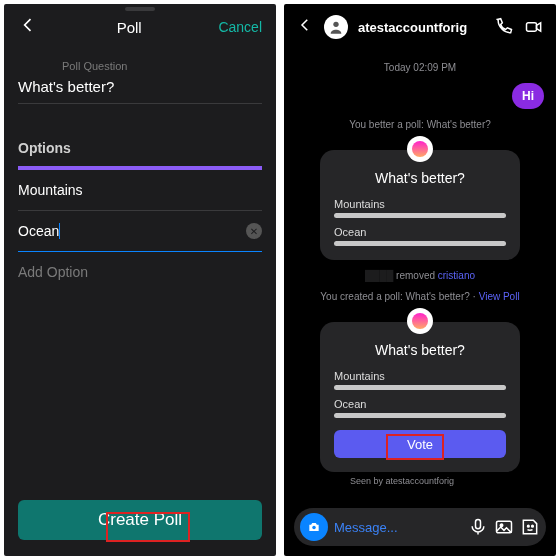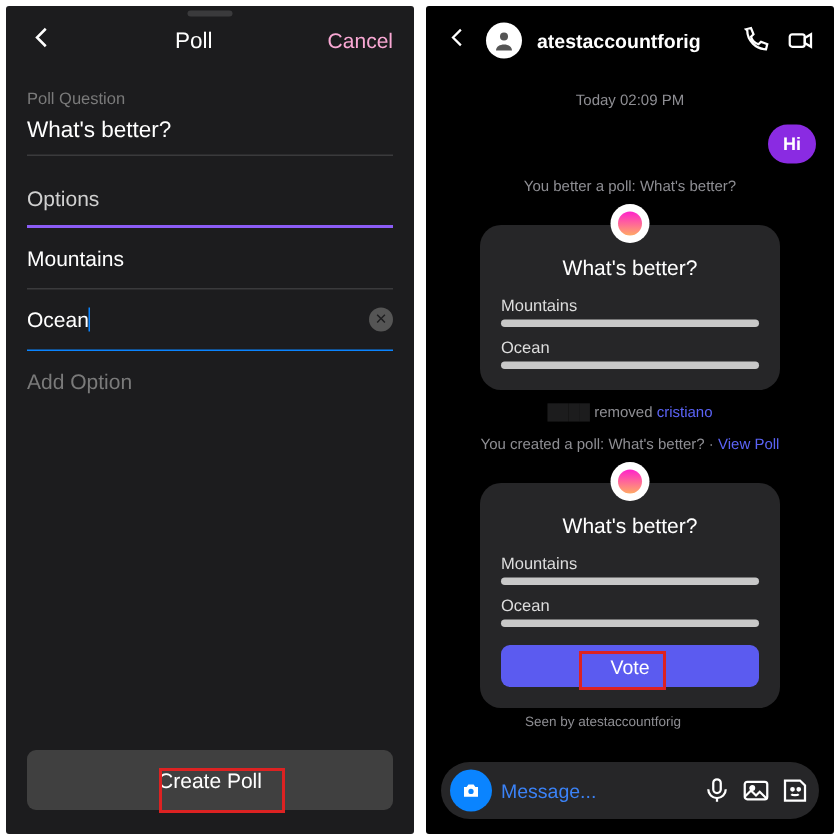"Cancel" .l-cancel { color: #f9a8d4 -> #14b8a6 }
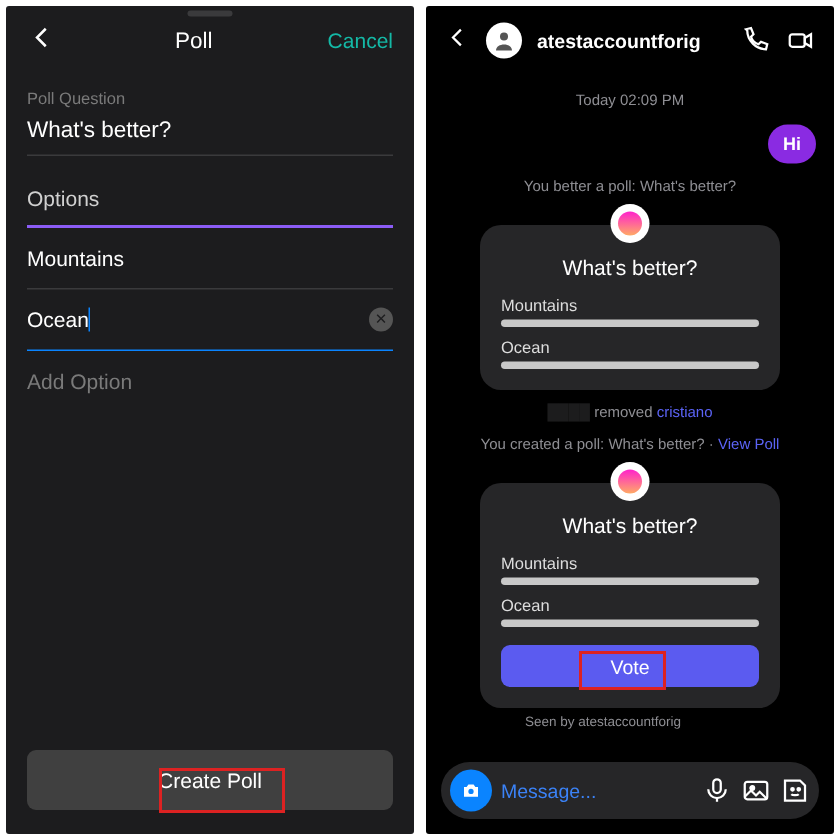"Poll Question" .label-sm { margin-left: none -> 44px }
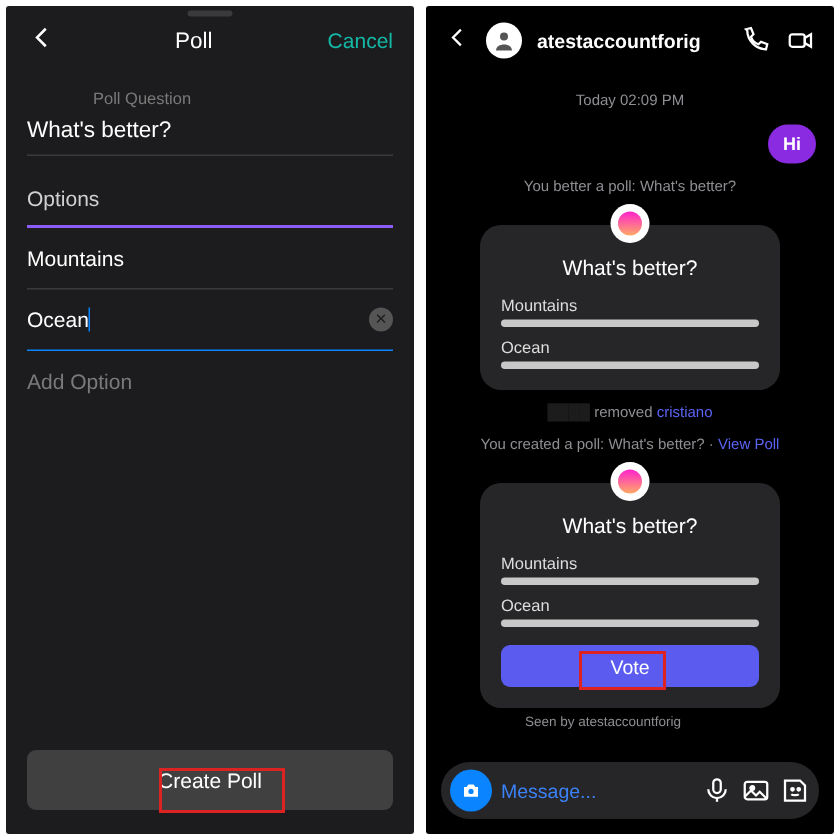"Options" .sec-h { border-bottom: 2px solid #8b5cf6 -> 4px solid #8b5cf6; font-weight: none -> bold; margin-top: 20px -> 36px }
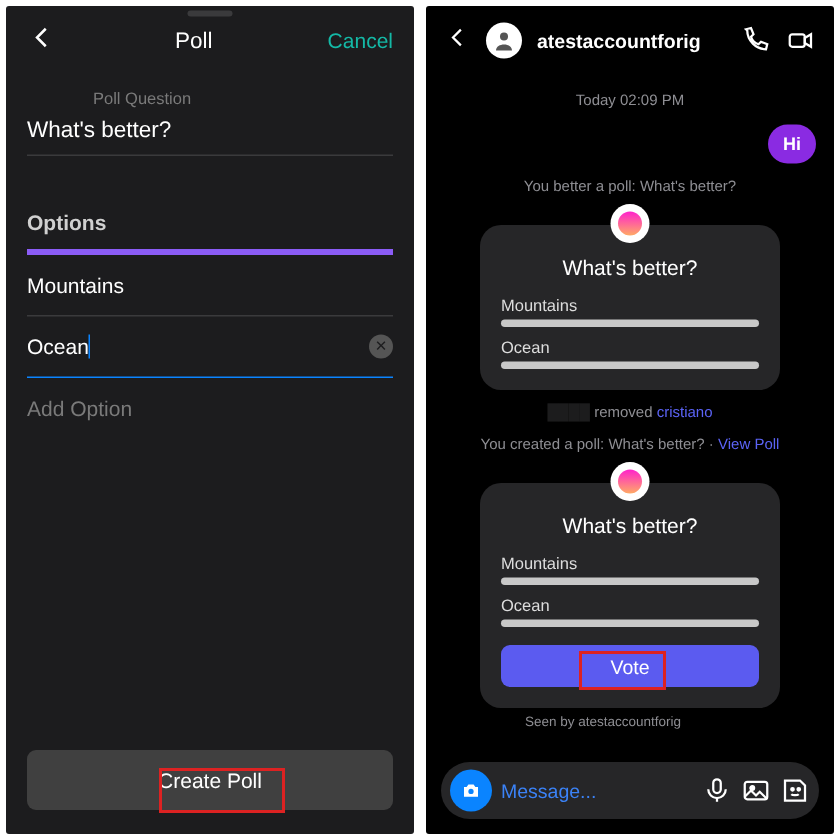"Create Poll" .create-btn { background: #404040 -> #0f766e; font-size: 14px -> 17px }
